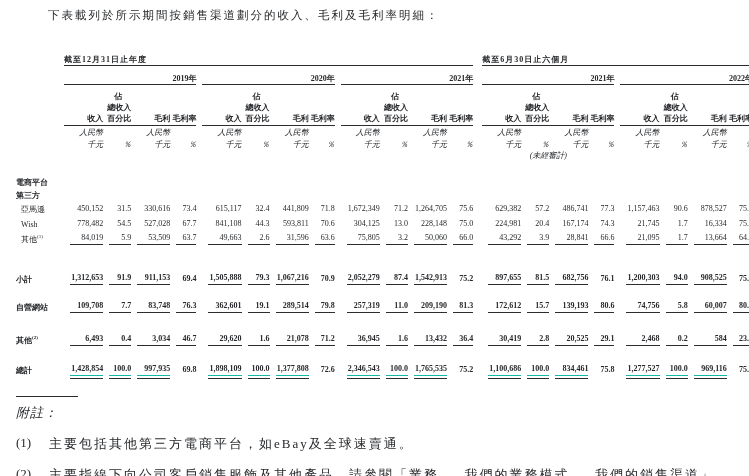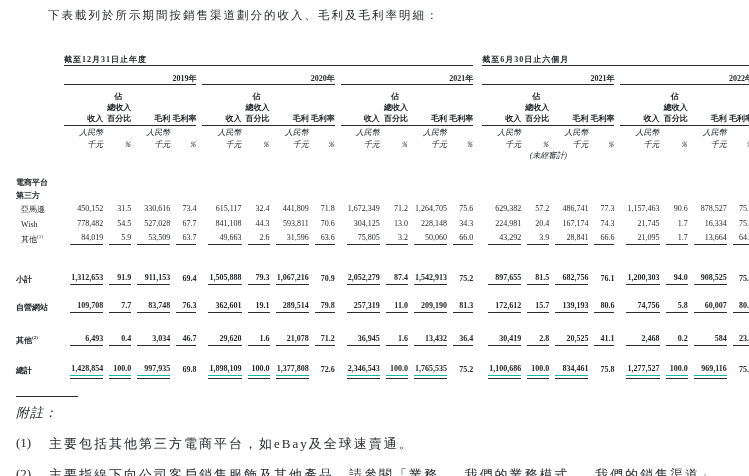"34.3" div.v { text: 34.3 -> 75.0 }
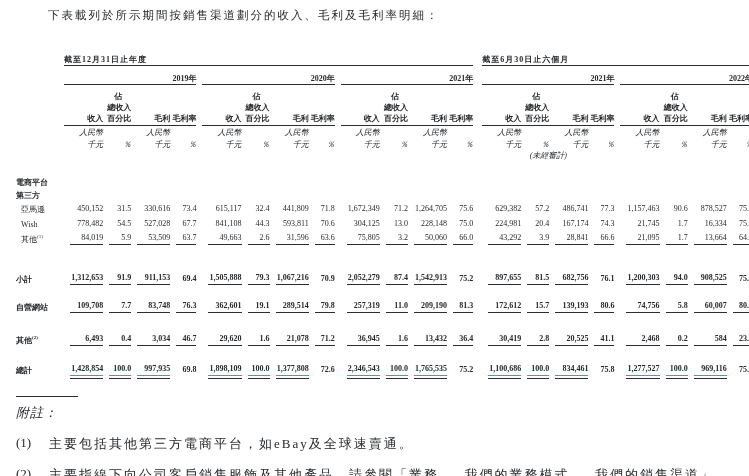"41.1" div.v { text: 41.1 -> 29.1 }
